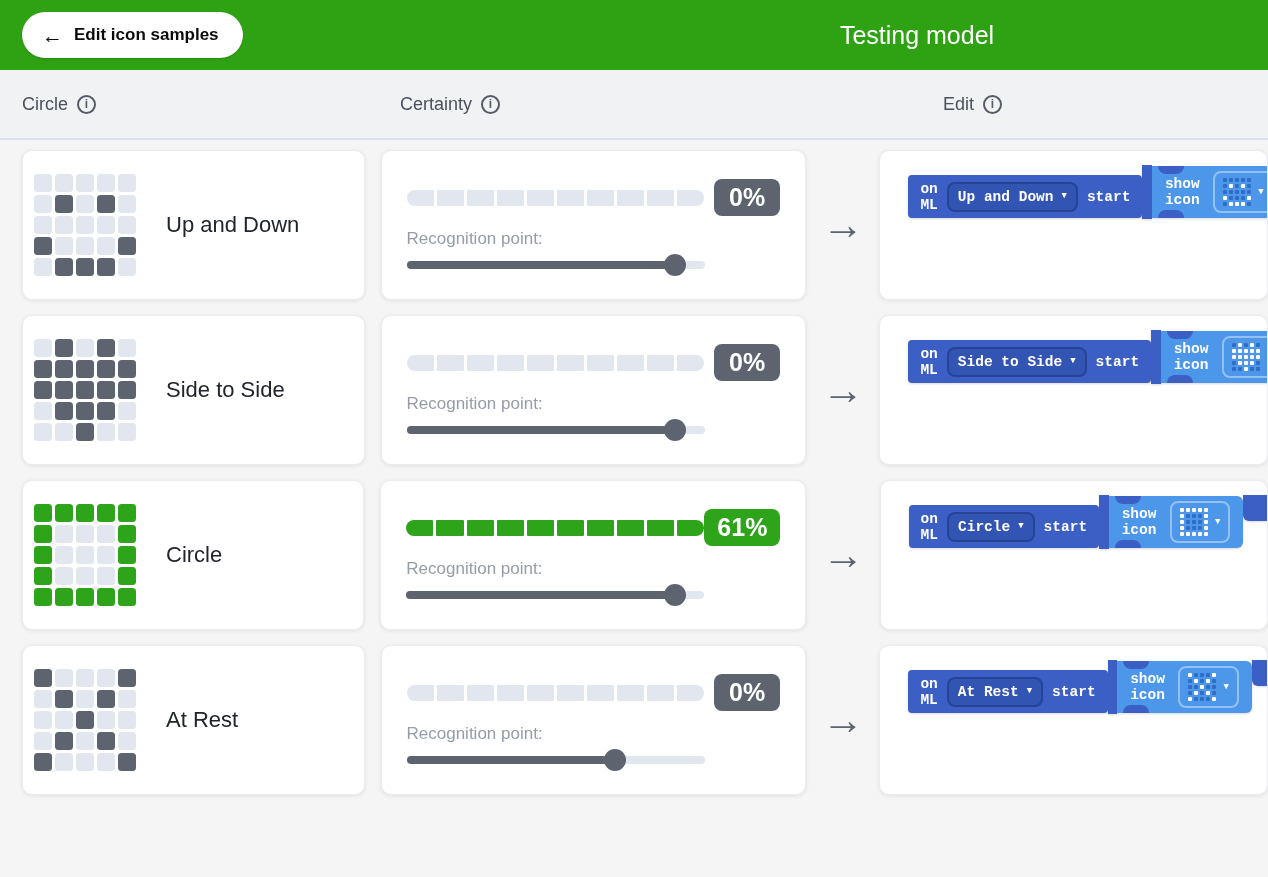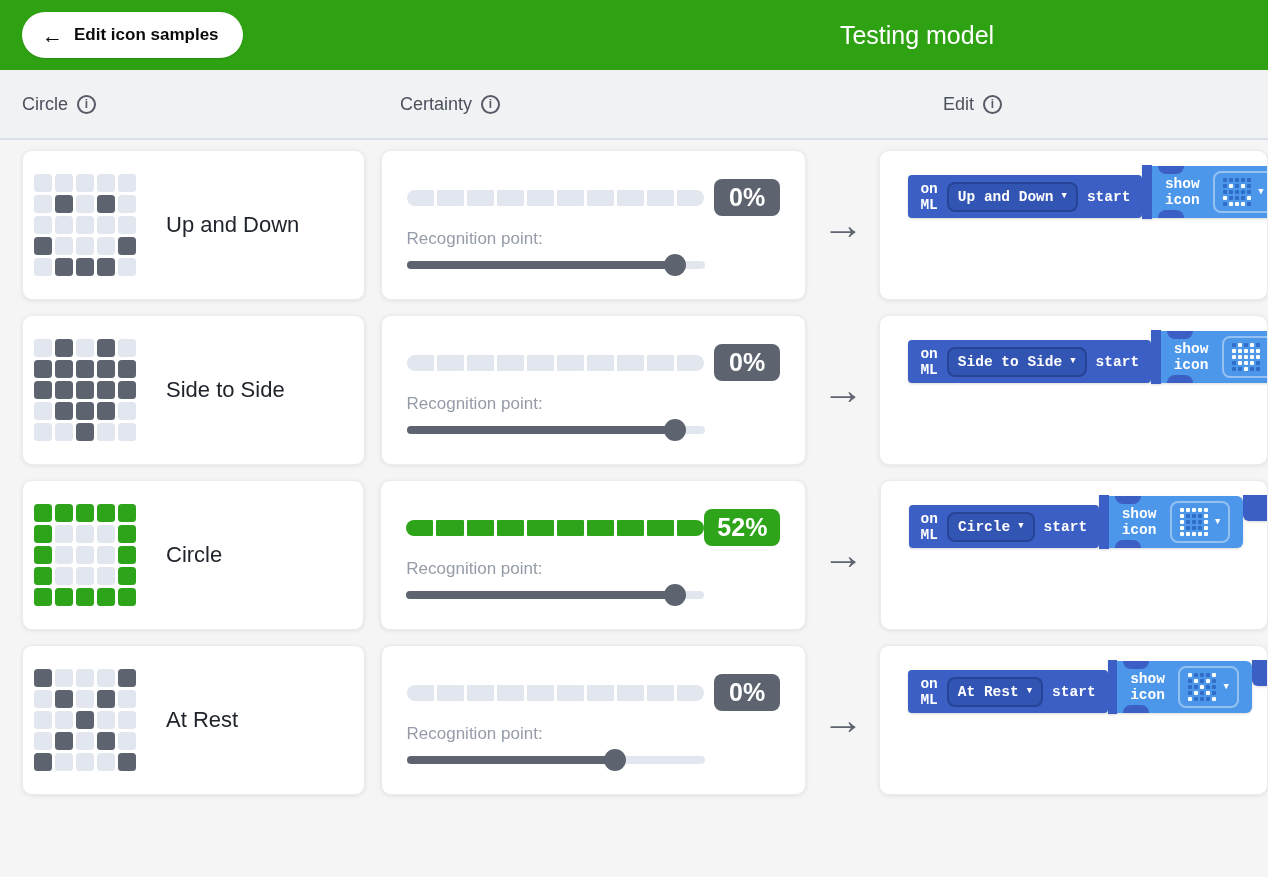"52%" div.badge { text: 52% -> 61% }
